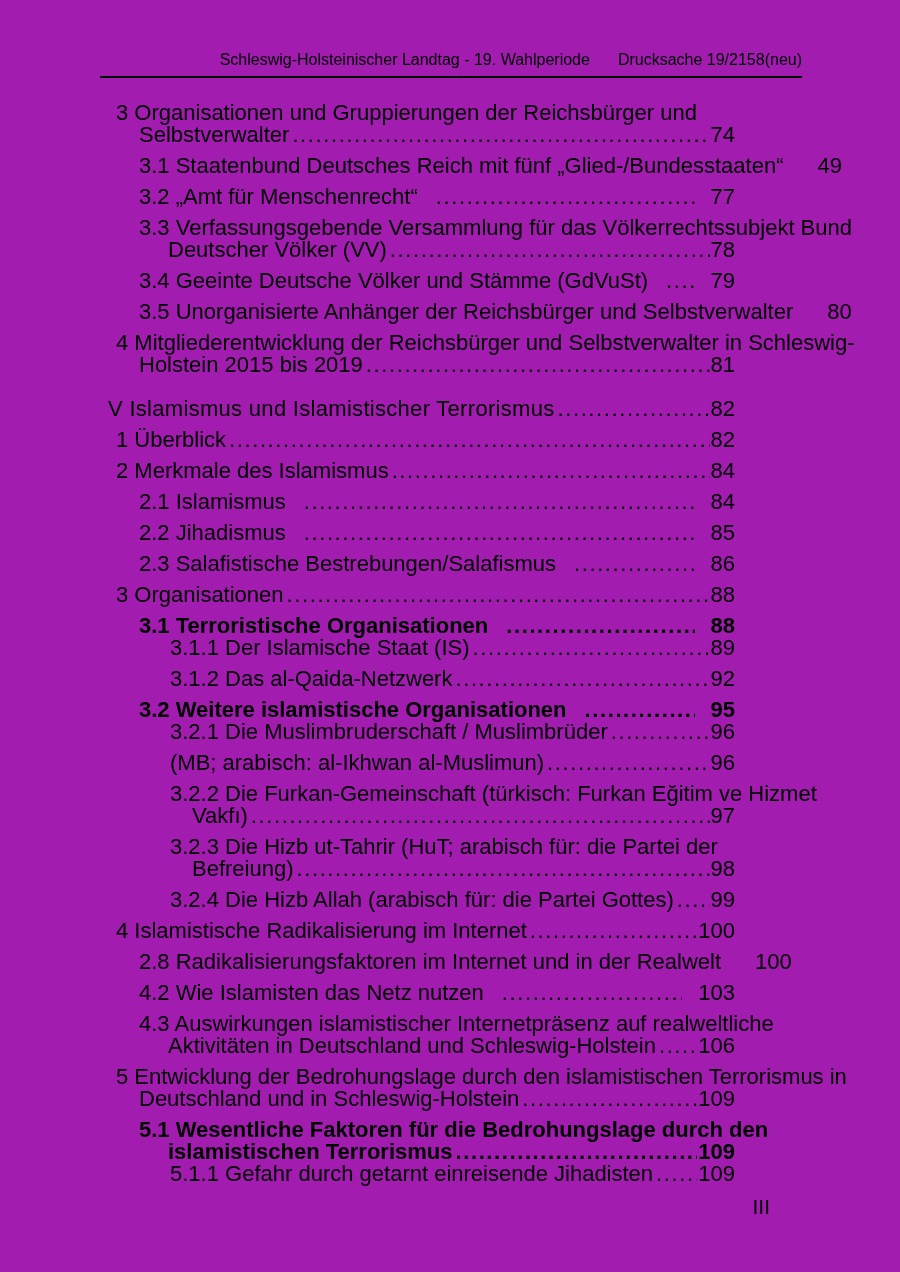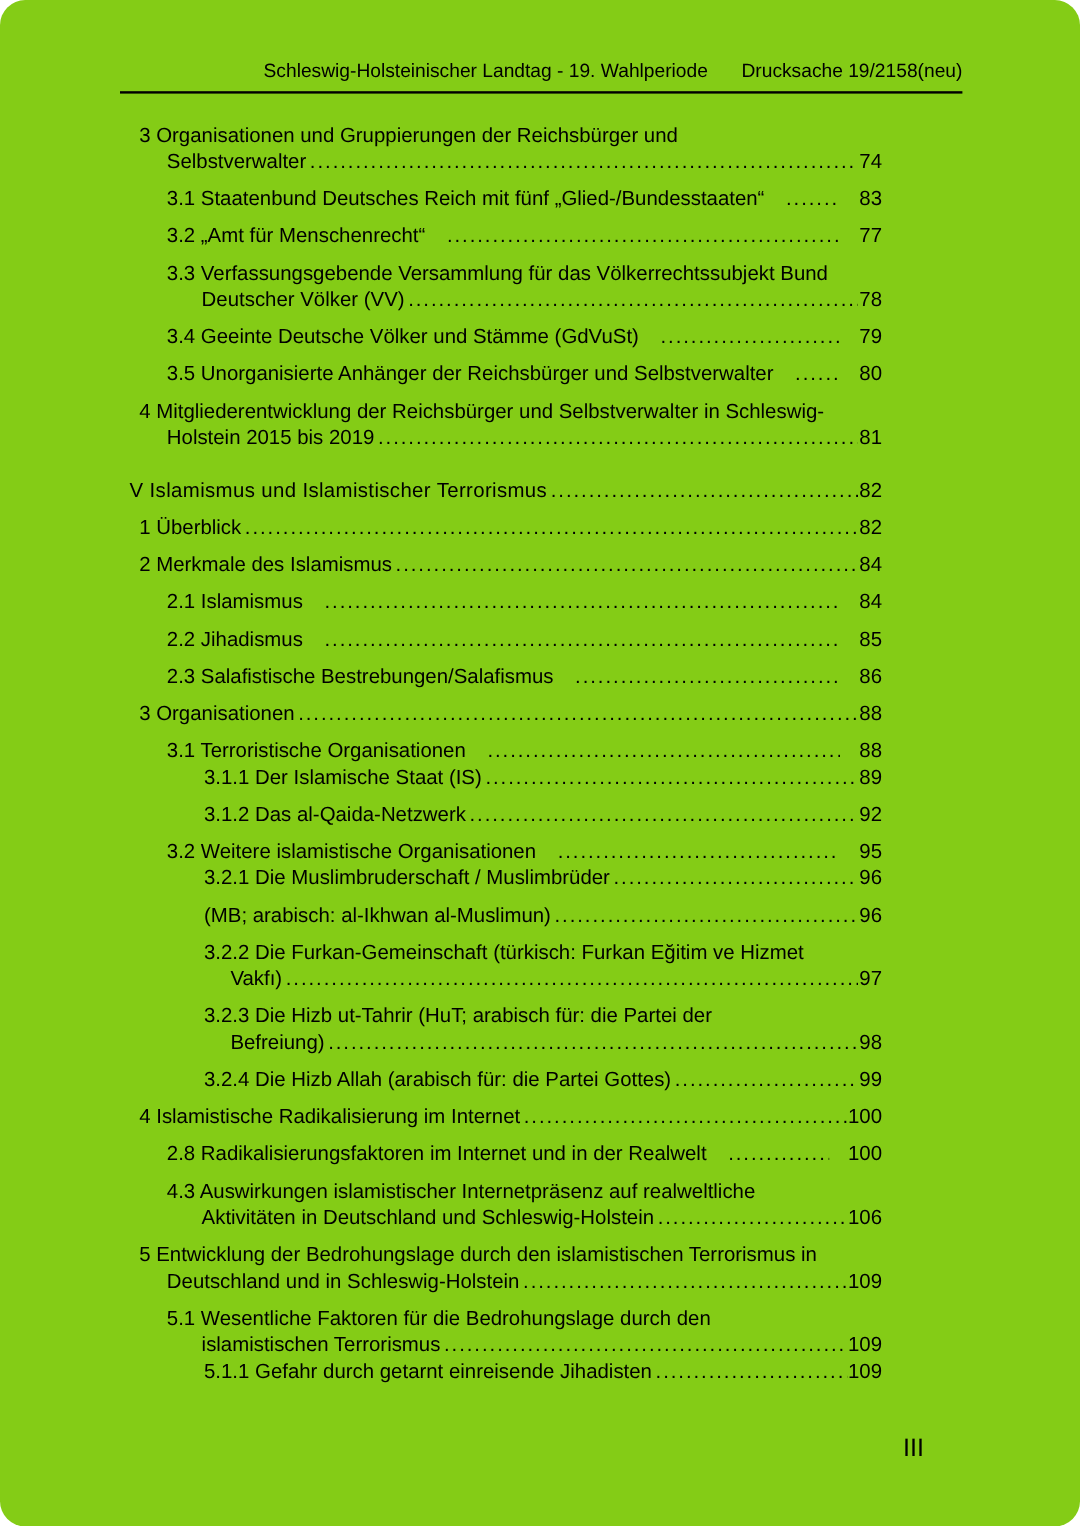"Schleswig-Holsteinischer Landtag - 19." .page { background: #84cc16 -> #a21caf; border-radius: 21px -> none }
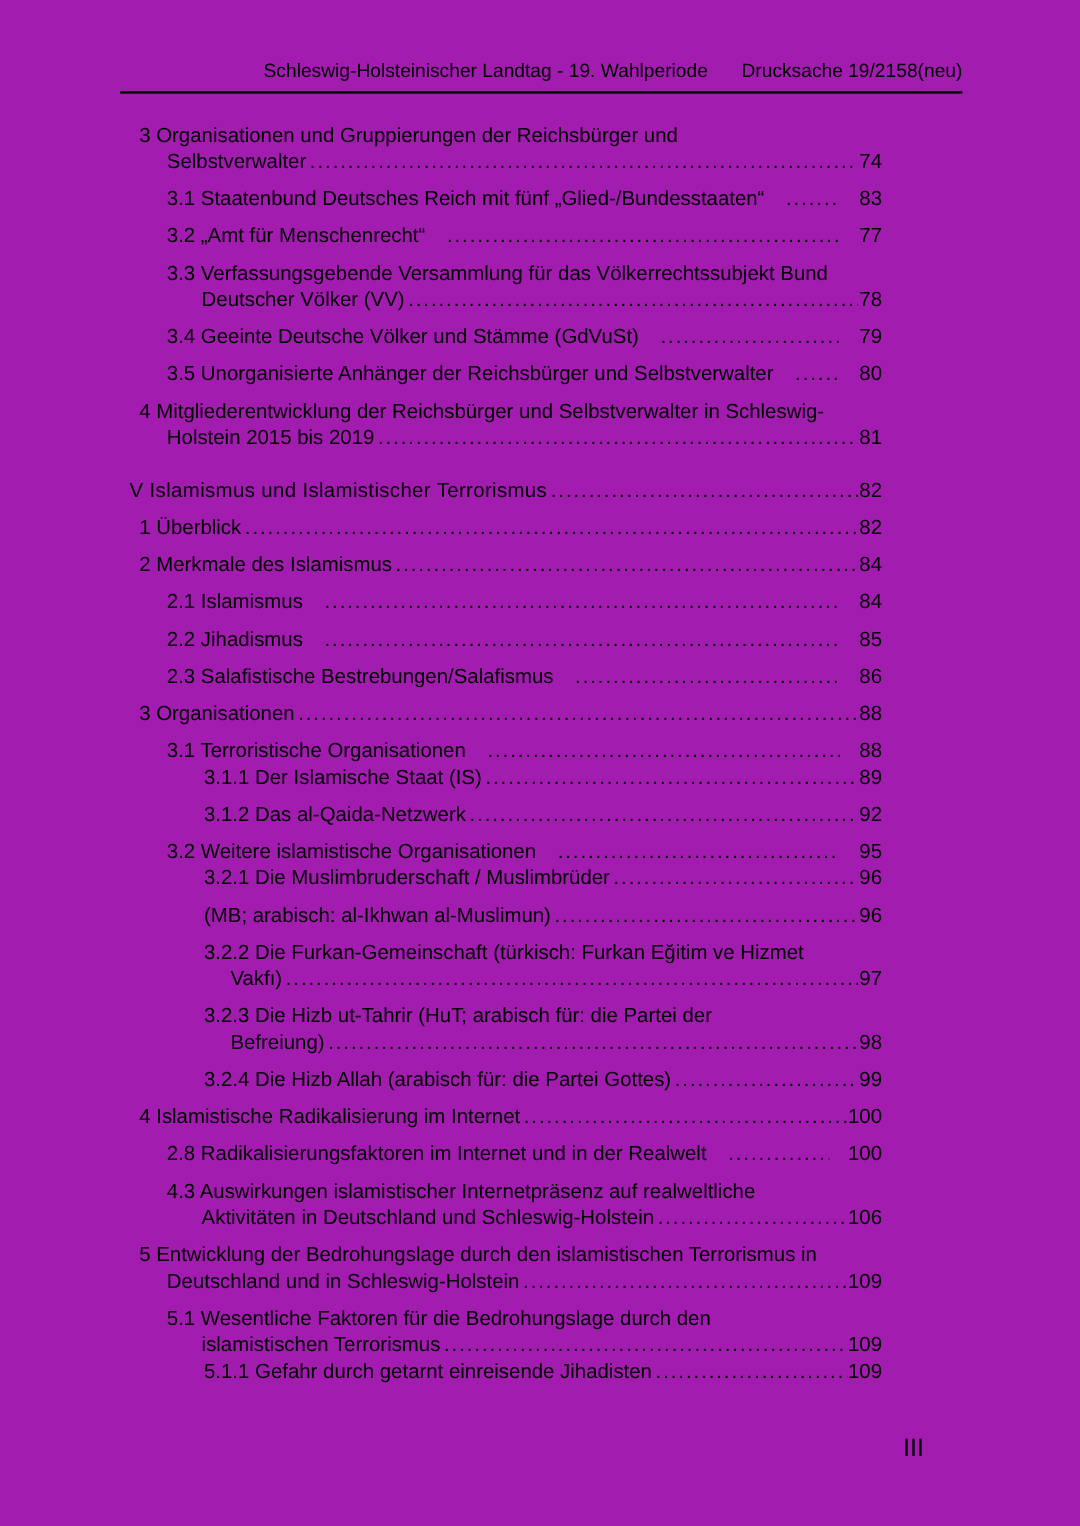"3 Organisationen und Gruppierungen der" .toc { font-size: 17px -> 22px }
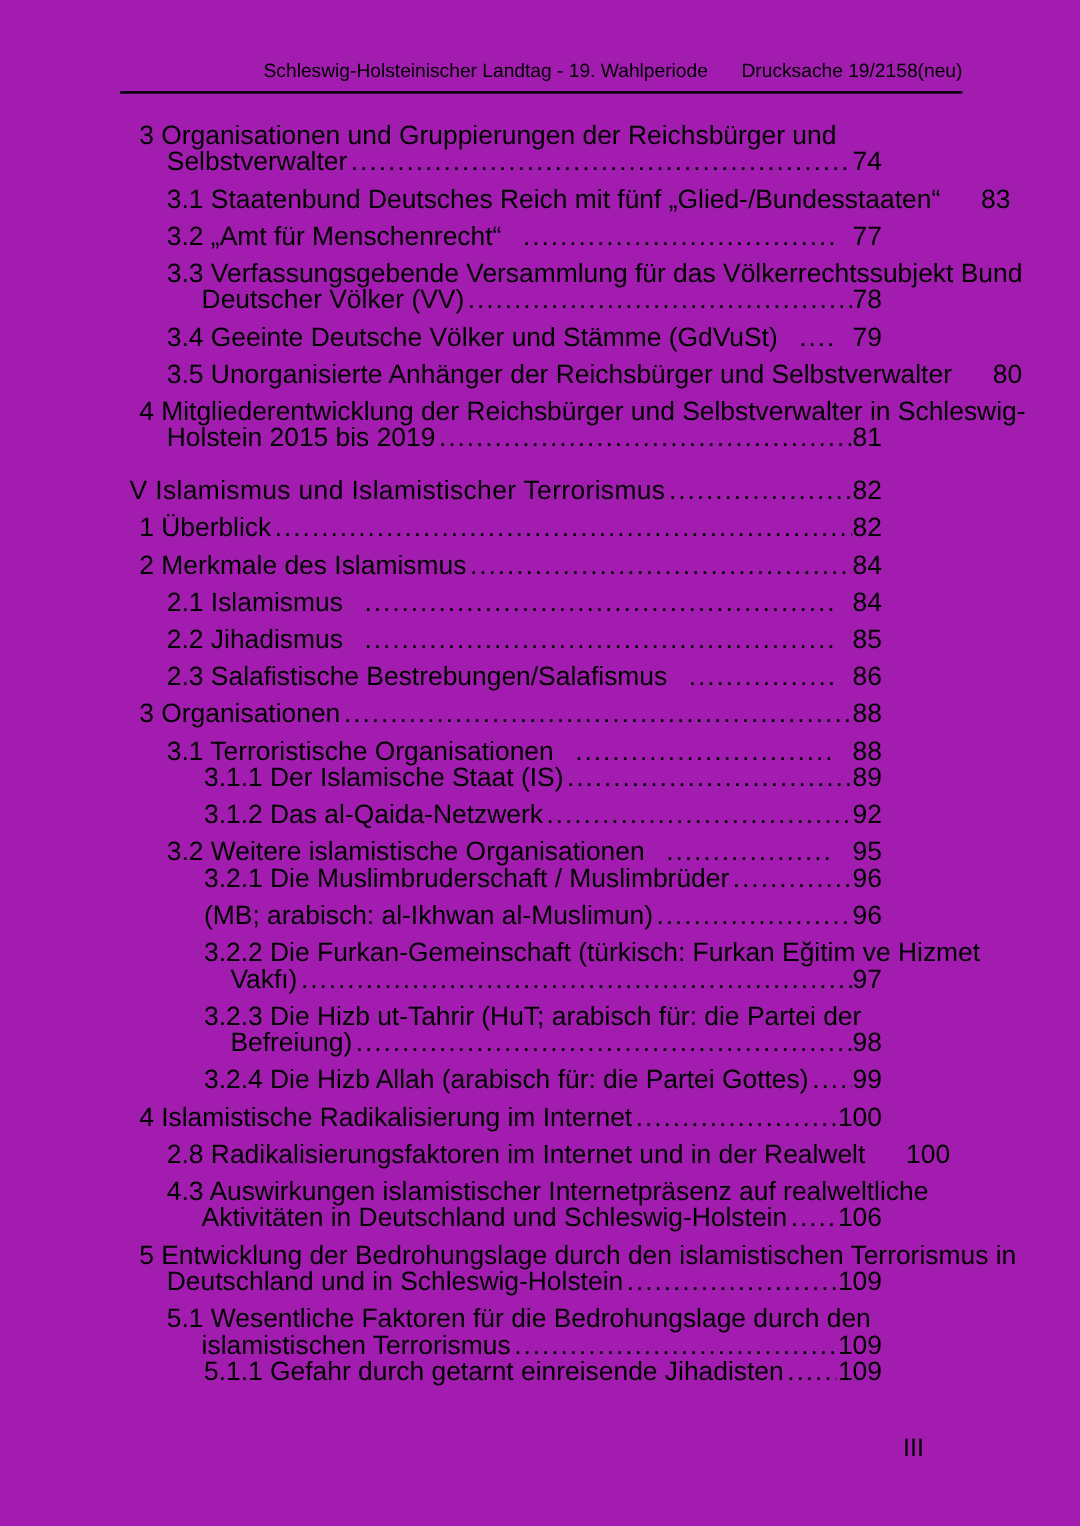"83" span.pg { text: 83 -> 49 }
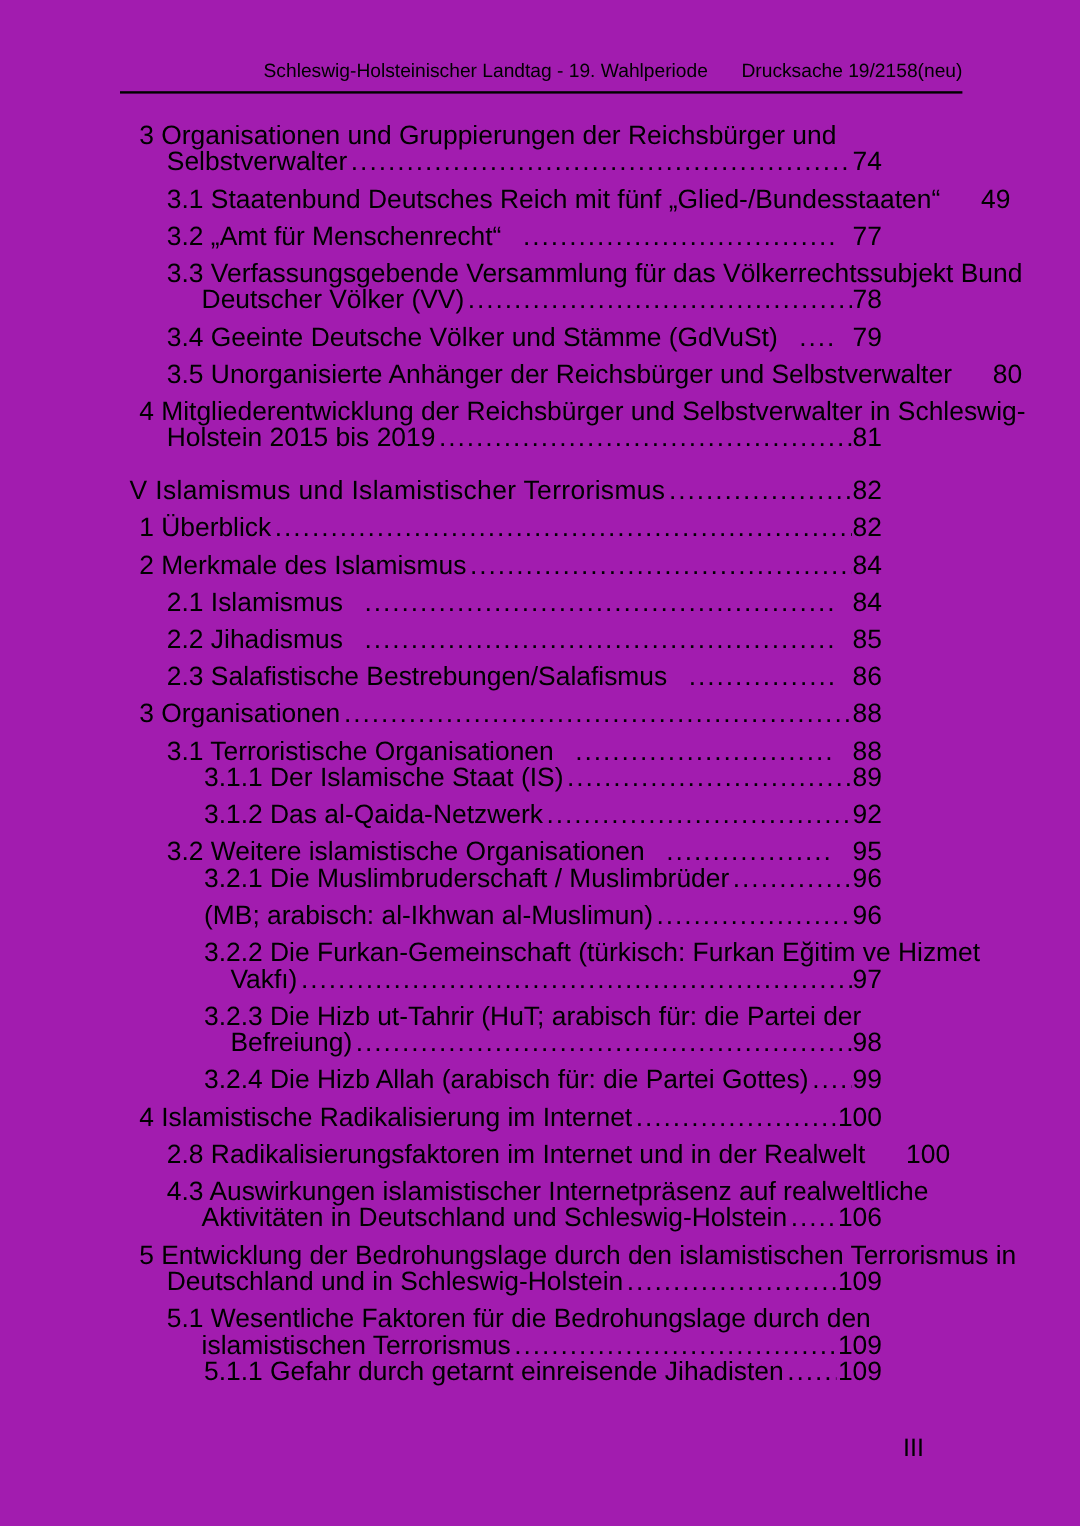"3.1 Terroristische Organisationen" .tight { font-weight: none -> bold }
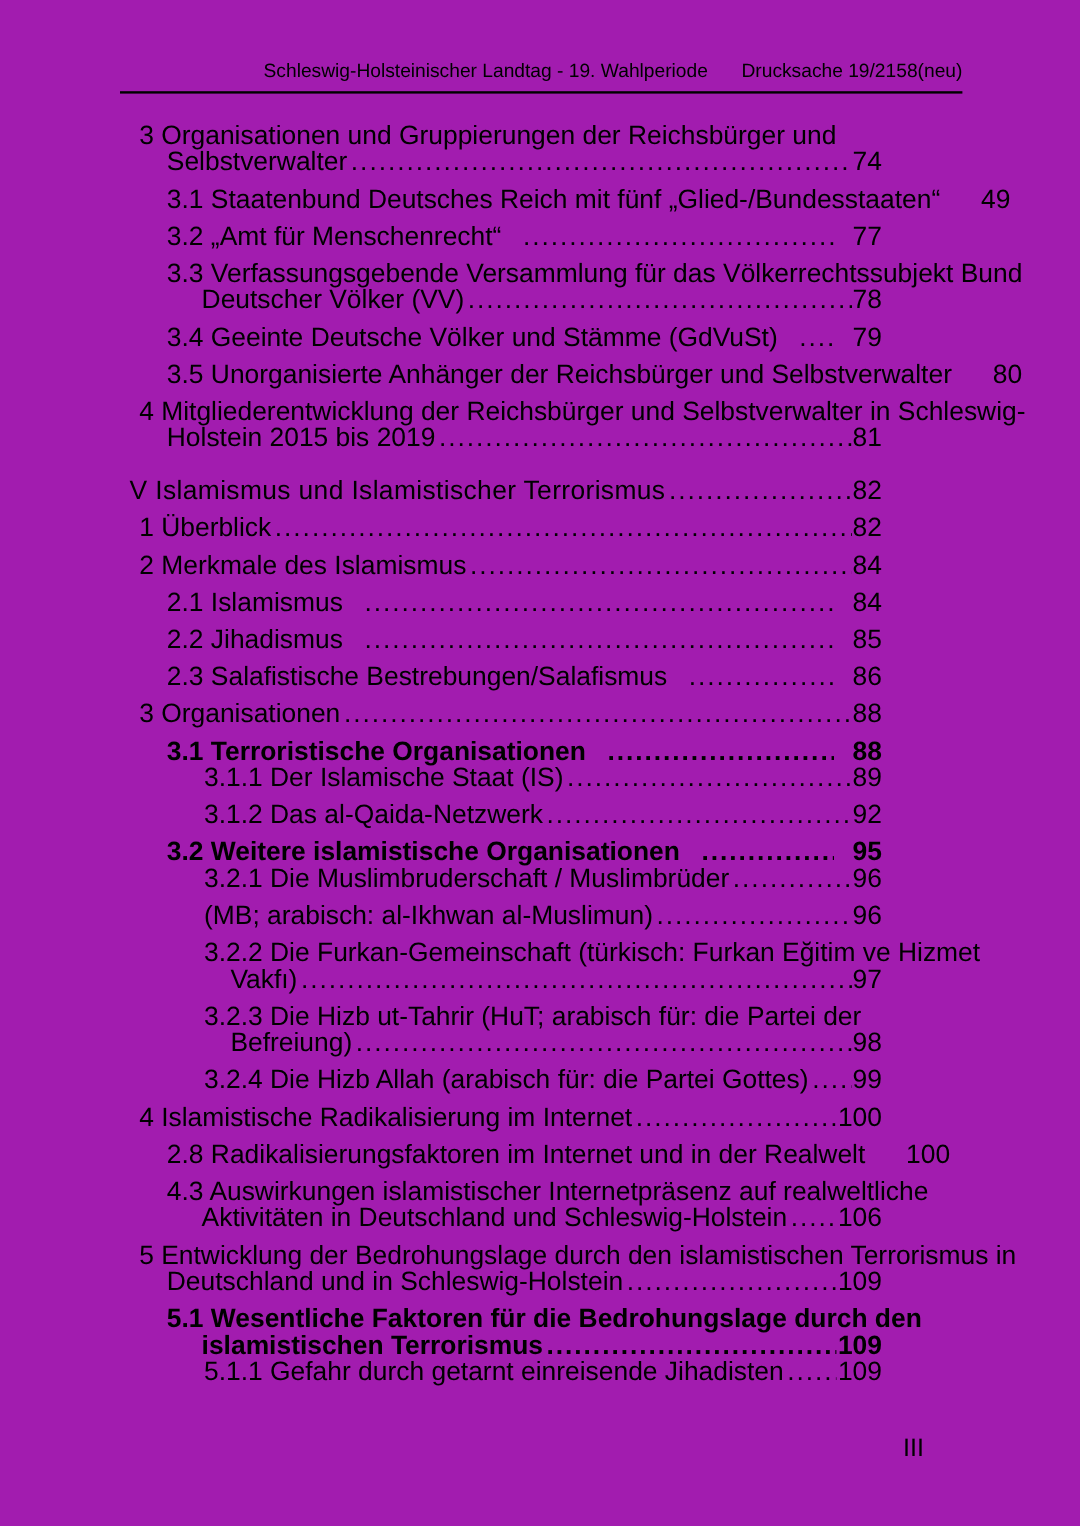"4.2 Wie Islamisten das Netz" div.row { html: none -> <div> <span>4.2 Wie Islamisten das Netz nutzen</span> <span></span> <span>103</span> </div> }
